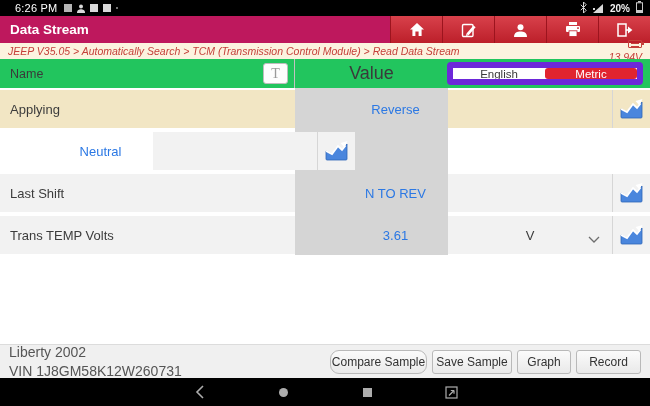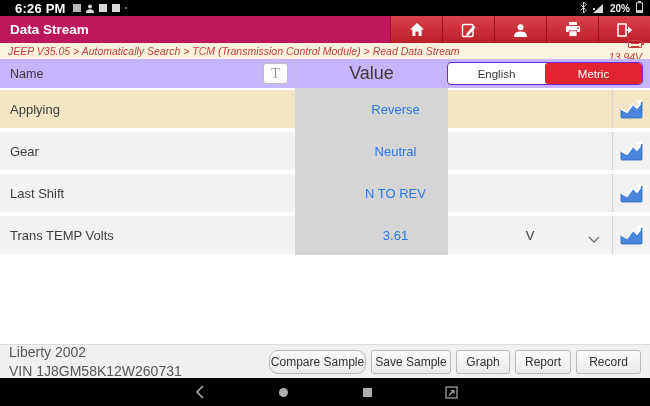"6:26 PM" .sb-time { font-size: 13px -> 11px; font-weight: bold -> normal }
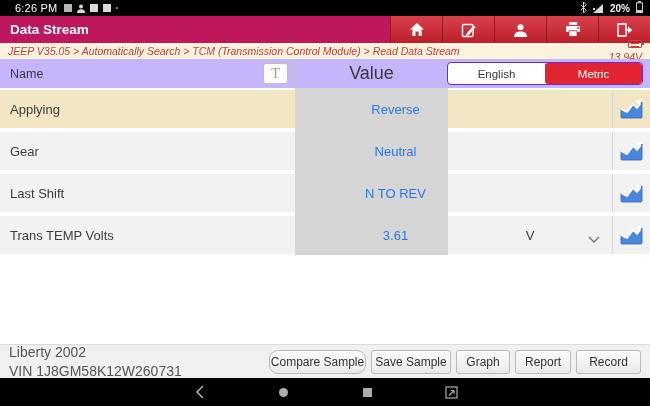"Name" .thead { background: #c4b5fd -> #22c55e }
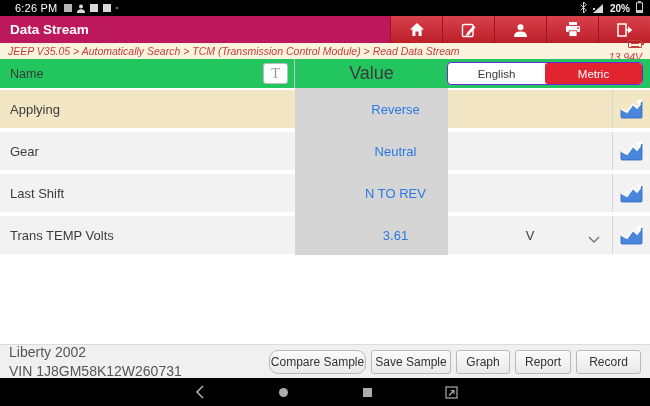"English" .toggle { border: 1px solid #6d28d9 -> 6px solid #6d28d9 }
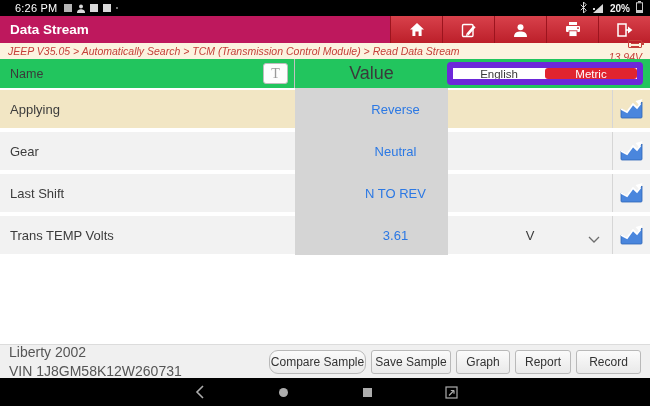"Gear" span.c-name { html: <span>Gear</span> -> none }
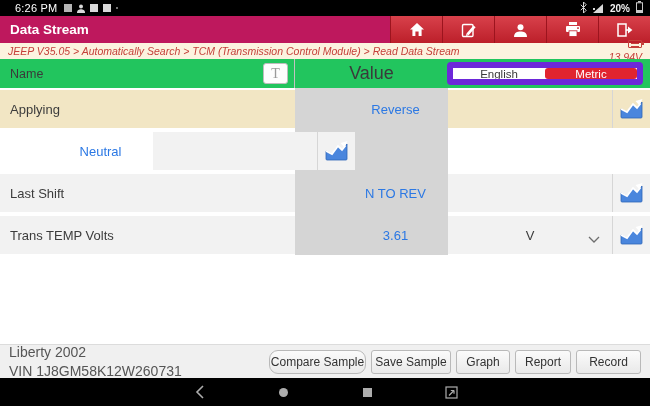"Report" span.fbtn { html: <span>Report</span> -> none }
